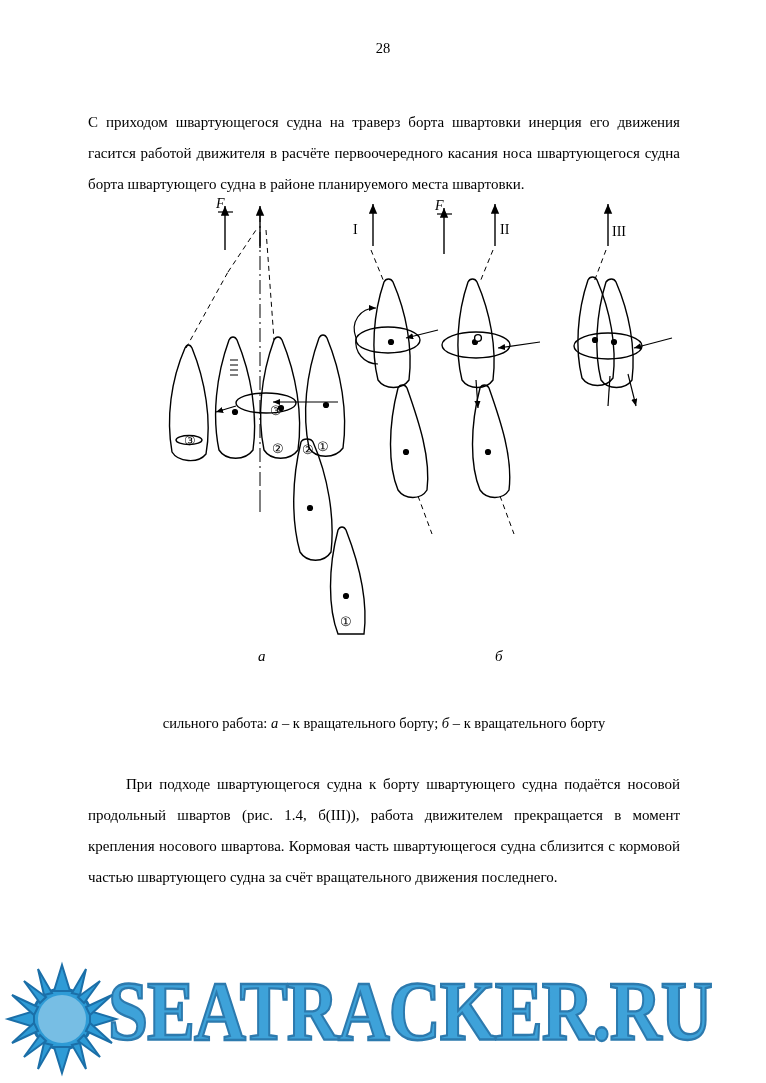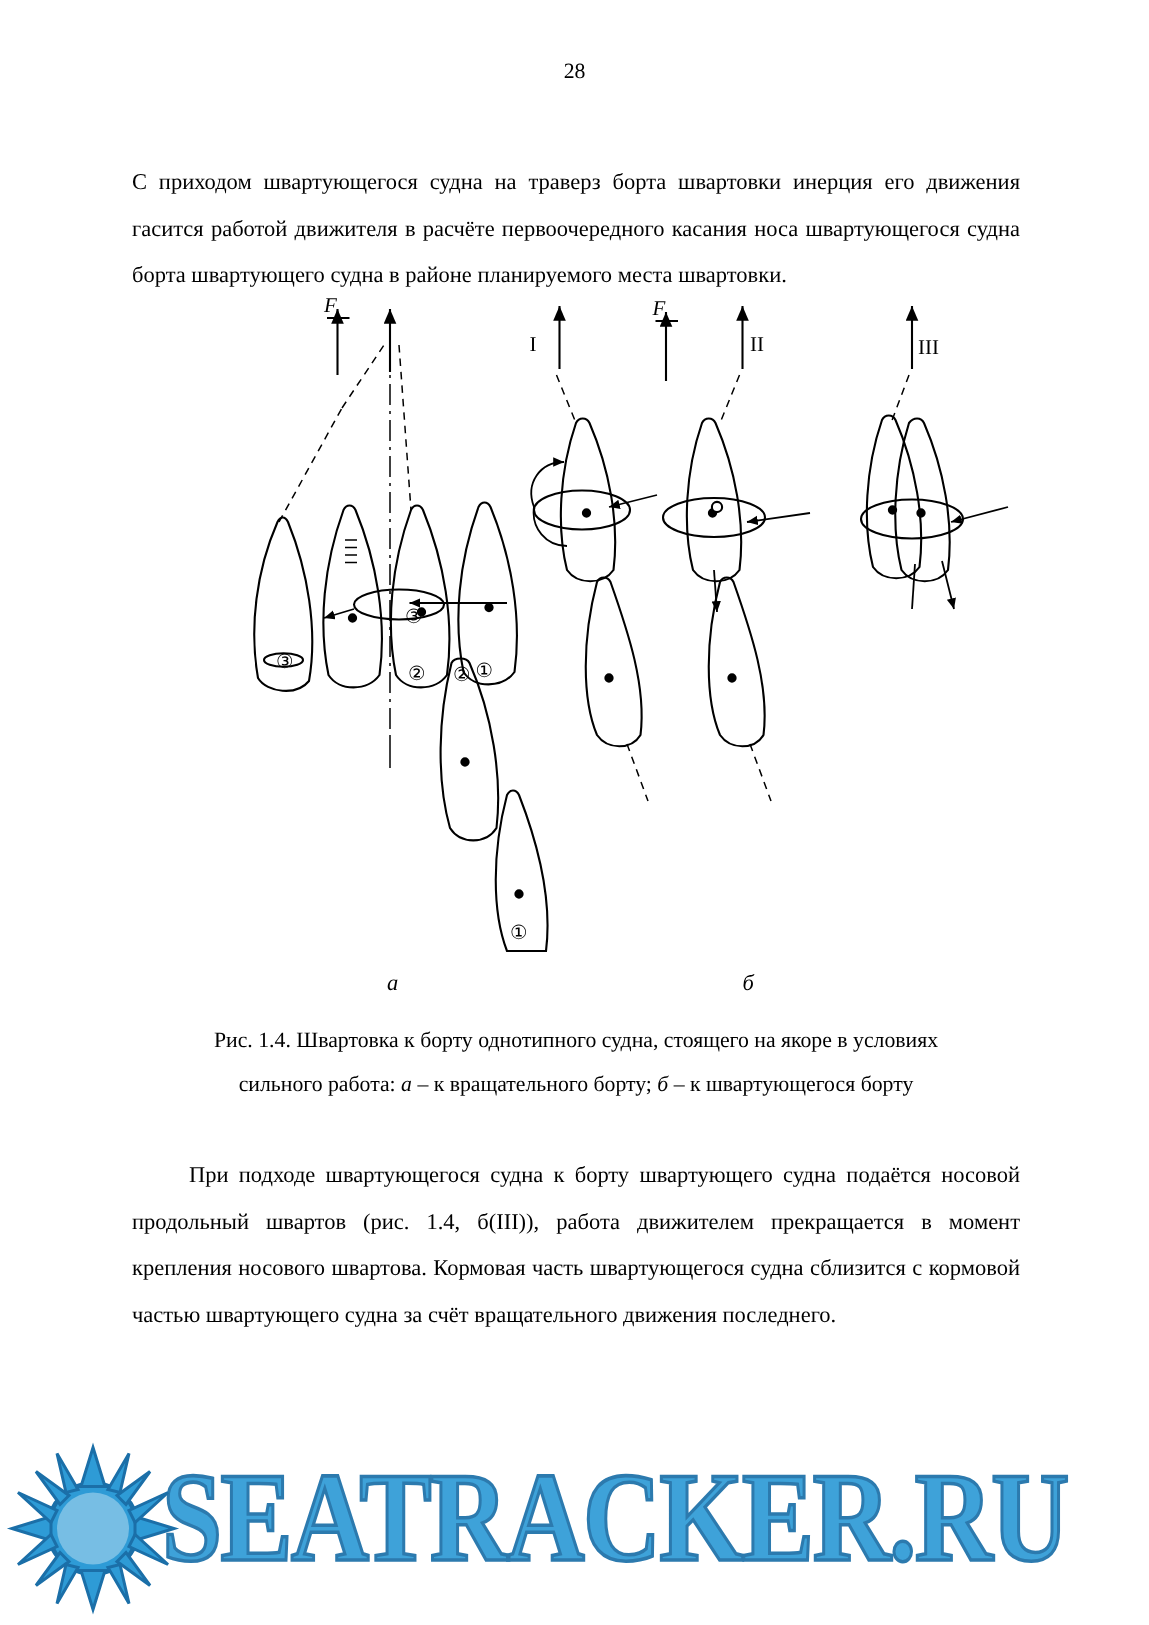"Рис. 1.4. Швартовка к борту" span { html: <span>Рис. 1.4. Швартовка к борту однотипного судна, стоящего на якоре в условиях</span> -> none }
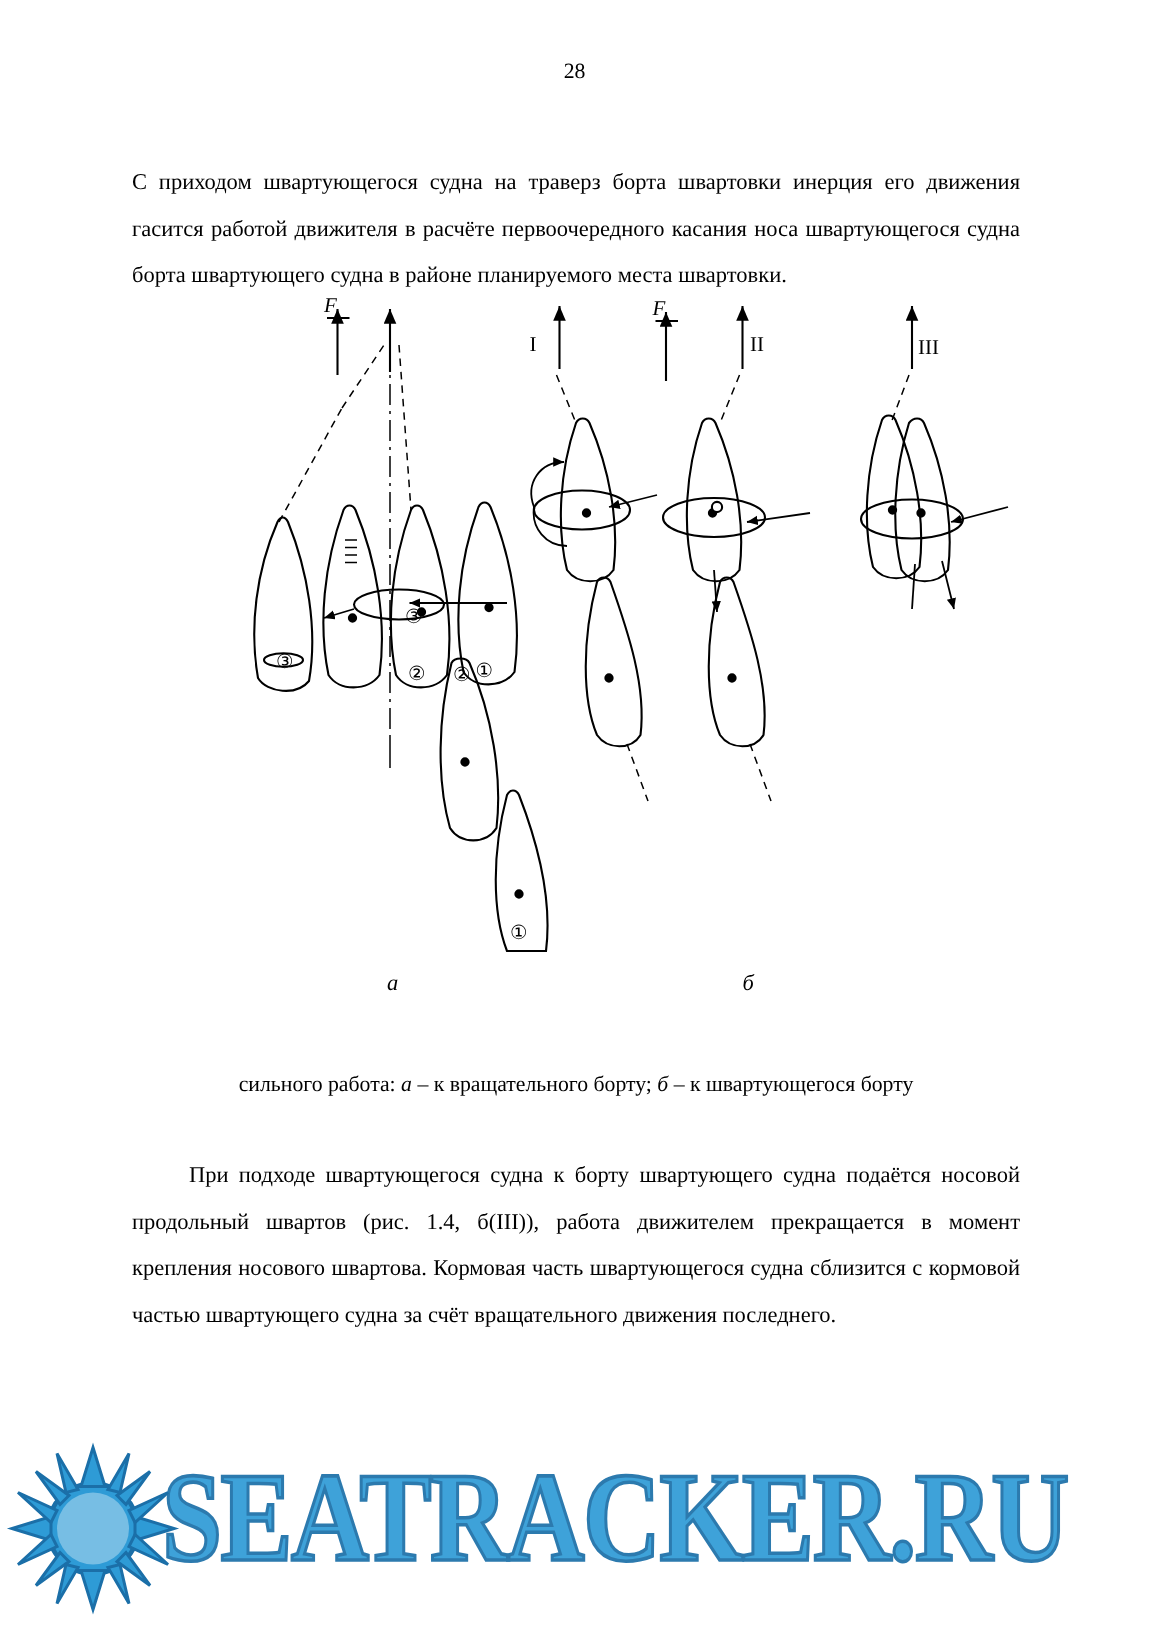"– к швартующегося борту" span { text: швартующегося -> вращательного }
